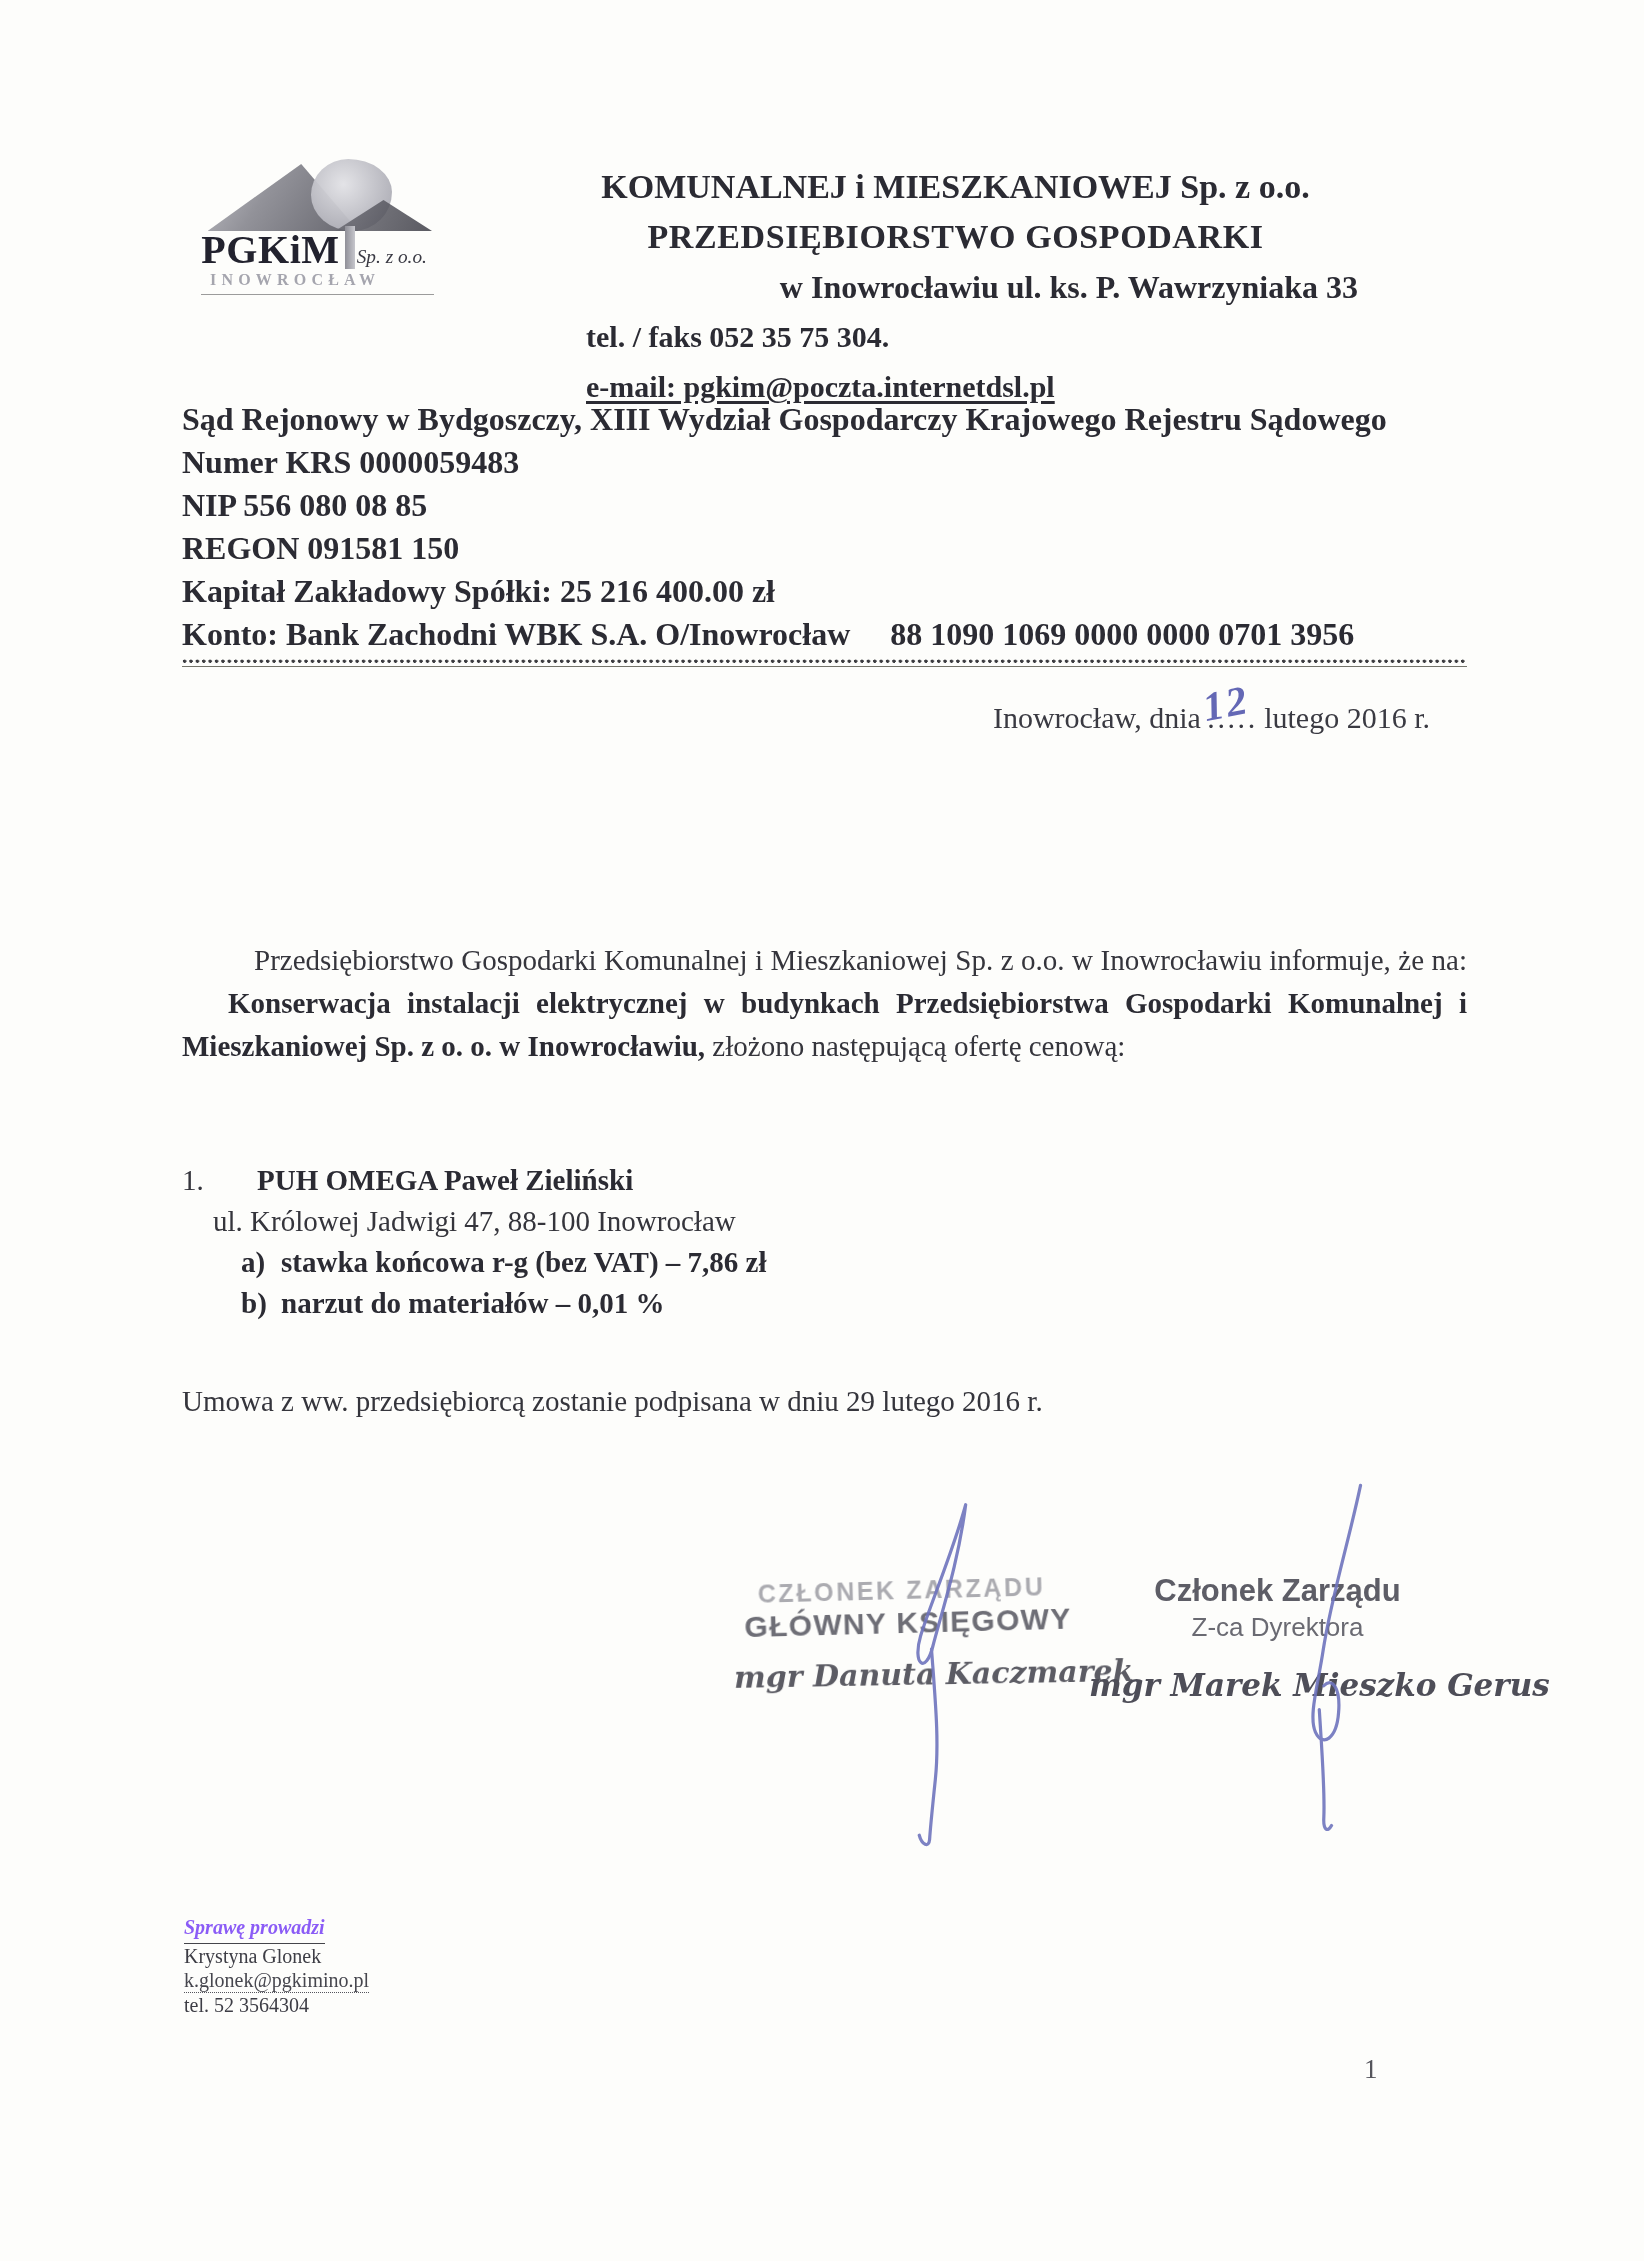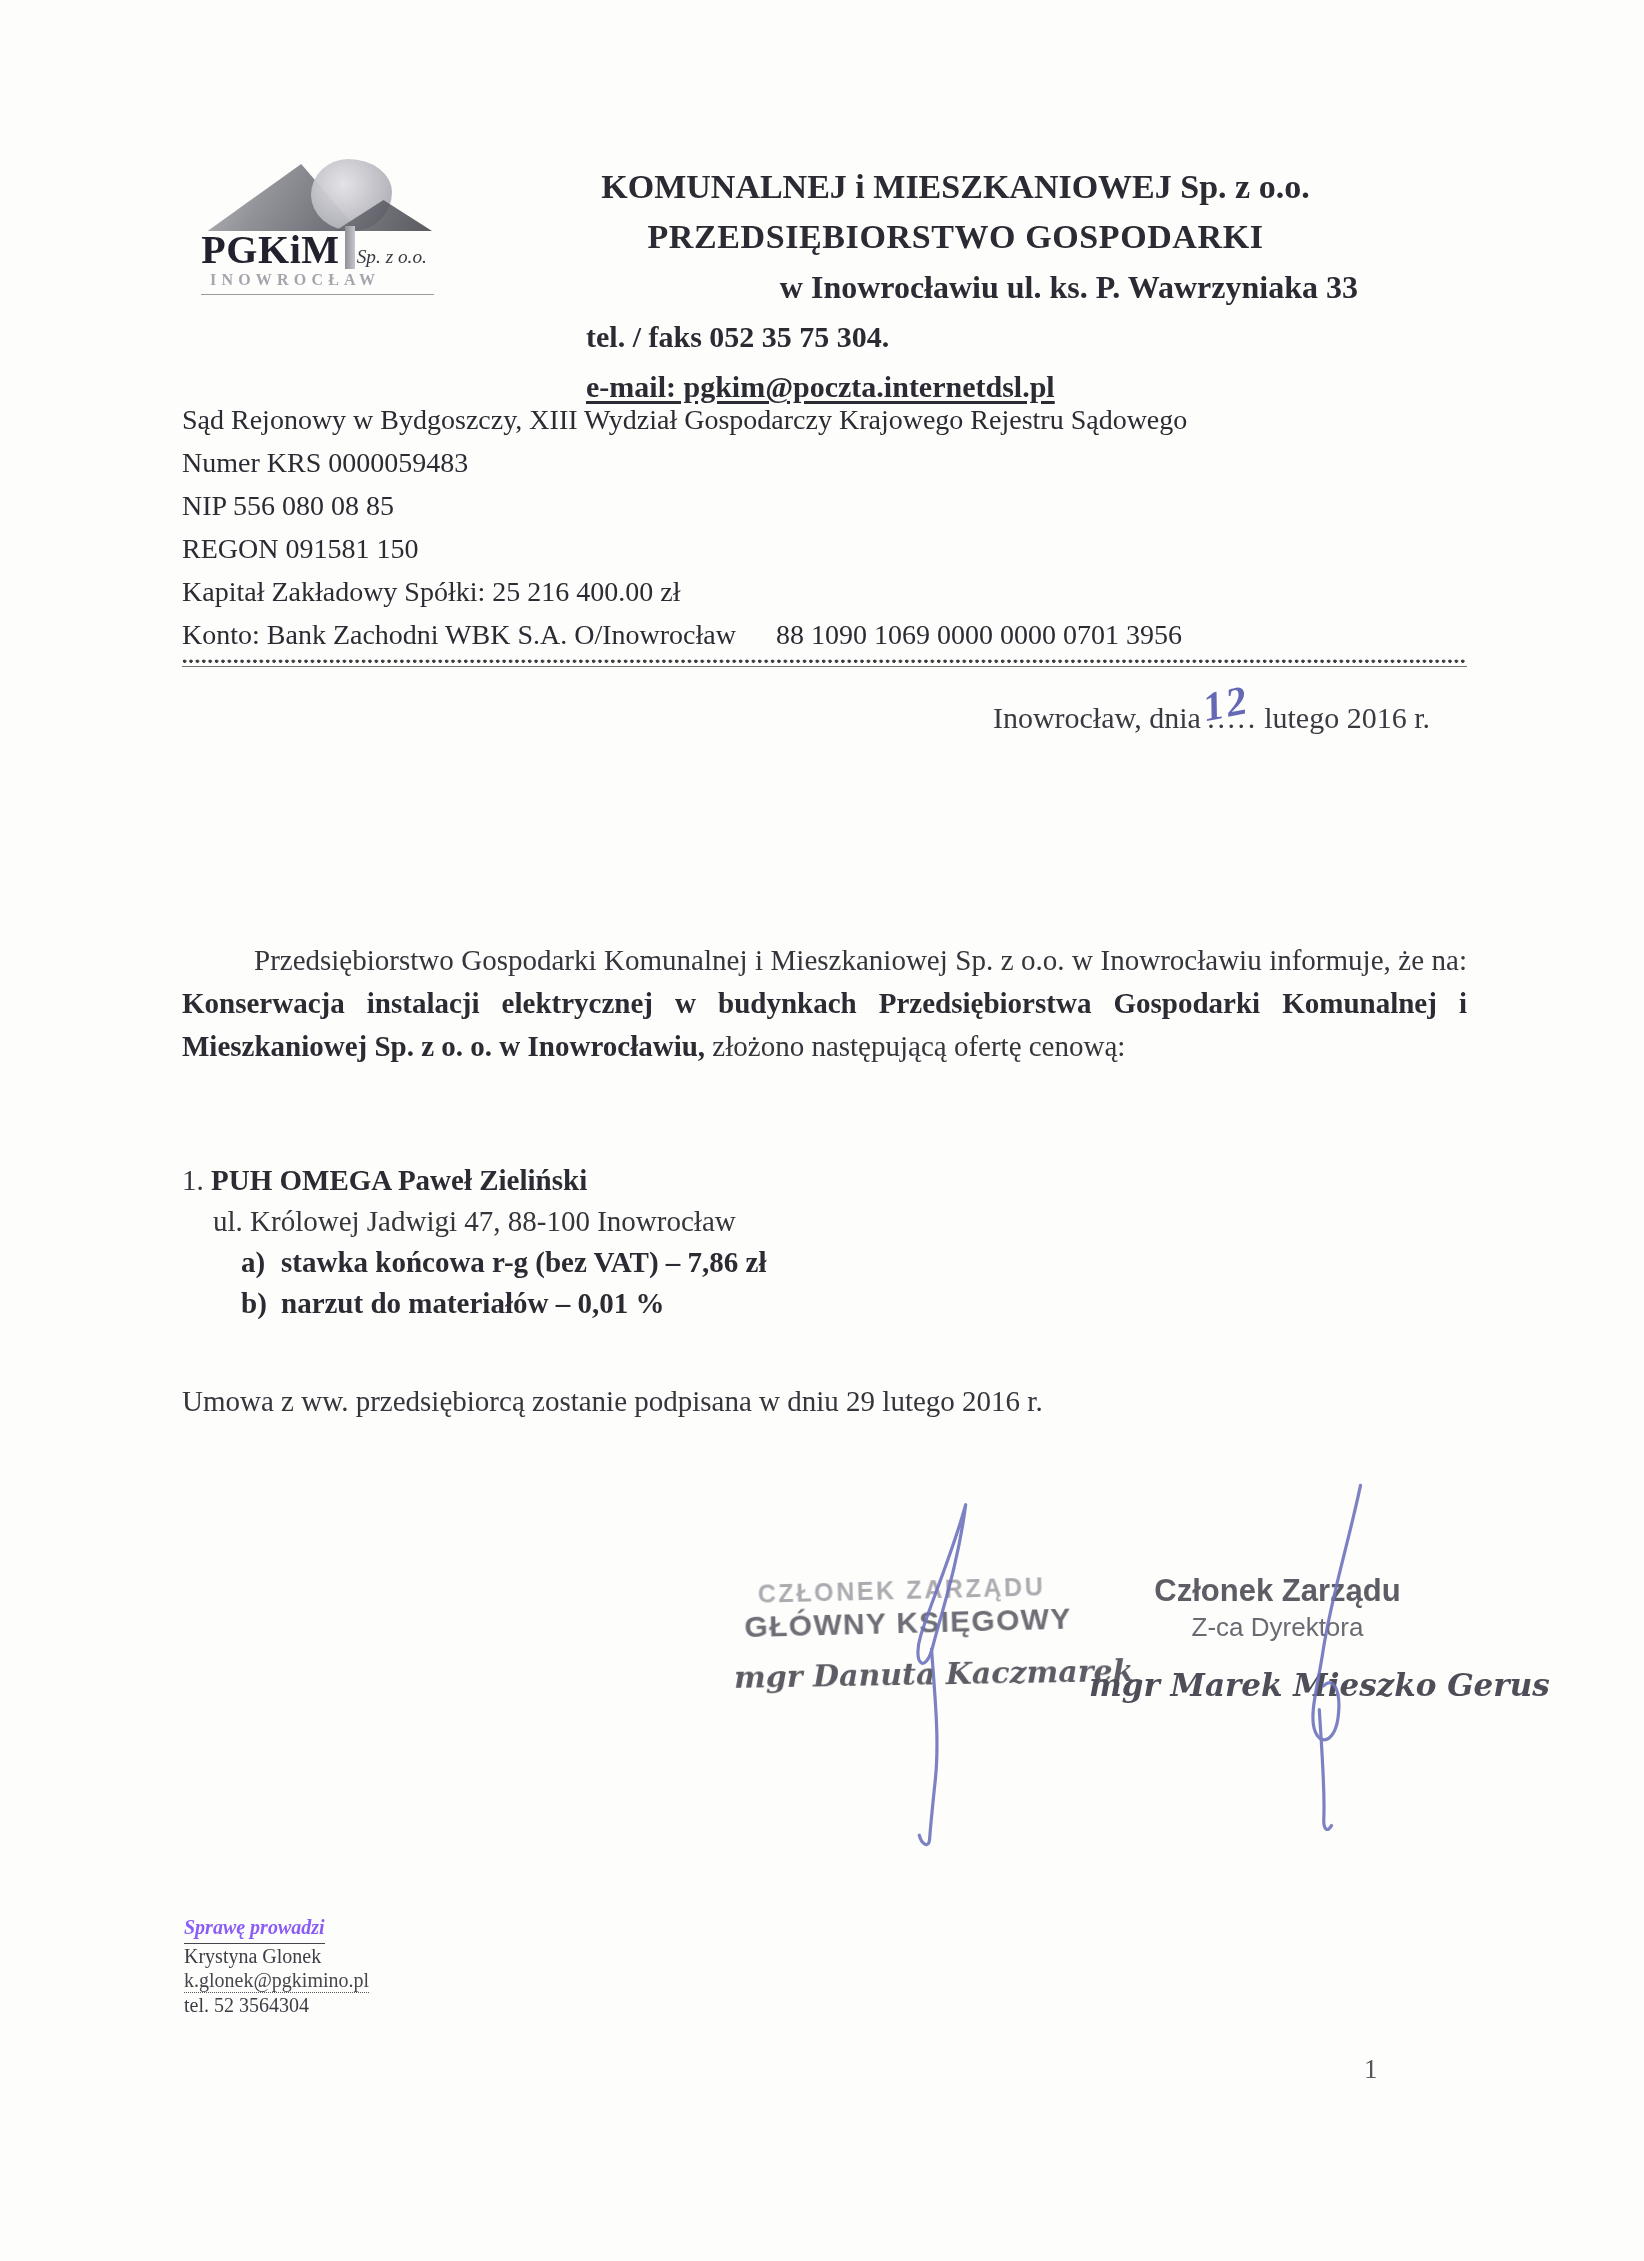"Sąd Rejonowy w Bydgoszczy, XIII" .registry { font-size: 28px -> 32px; font-weight: normal -> bold }
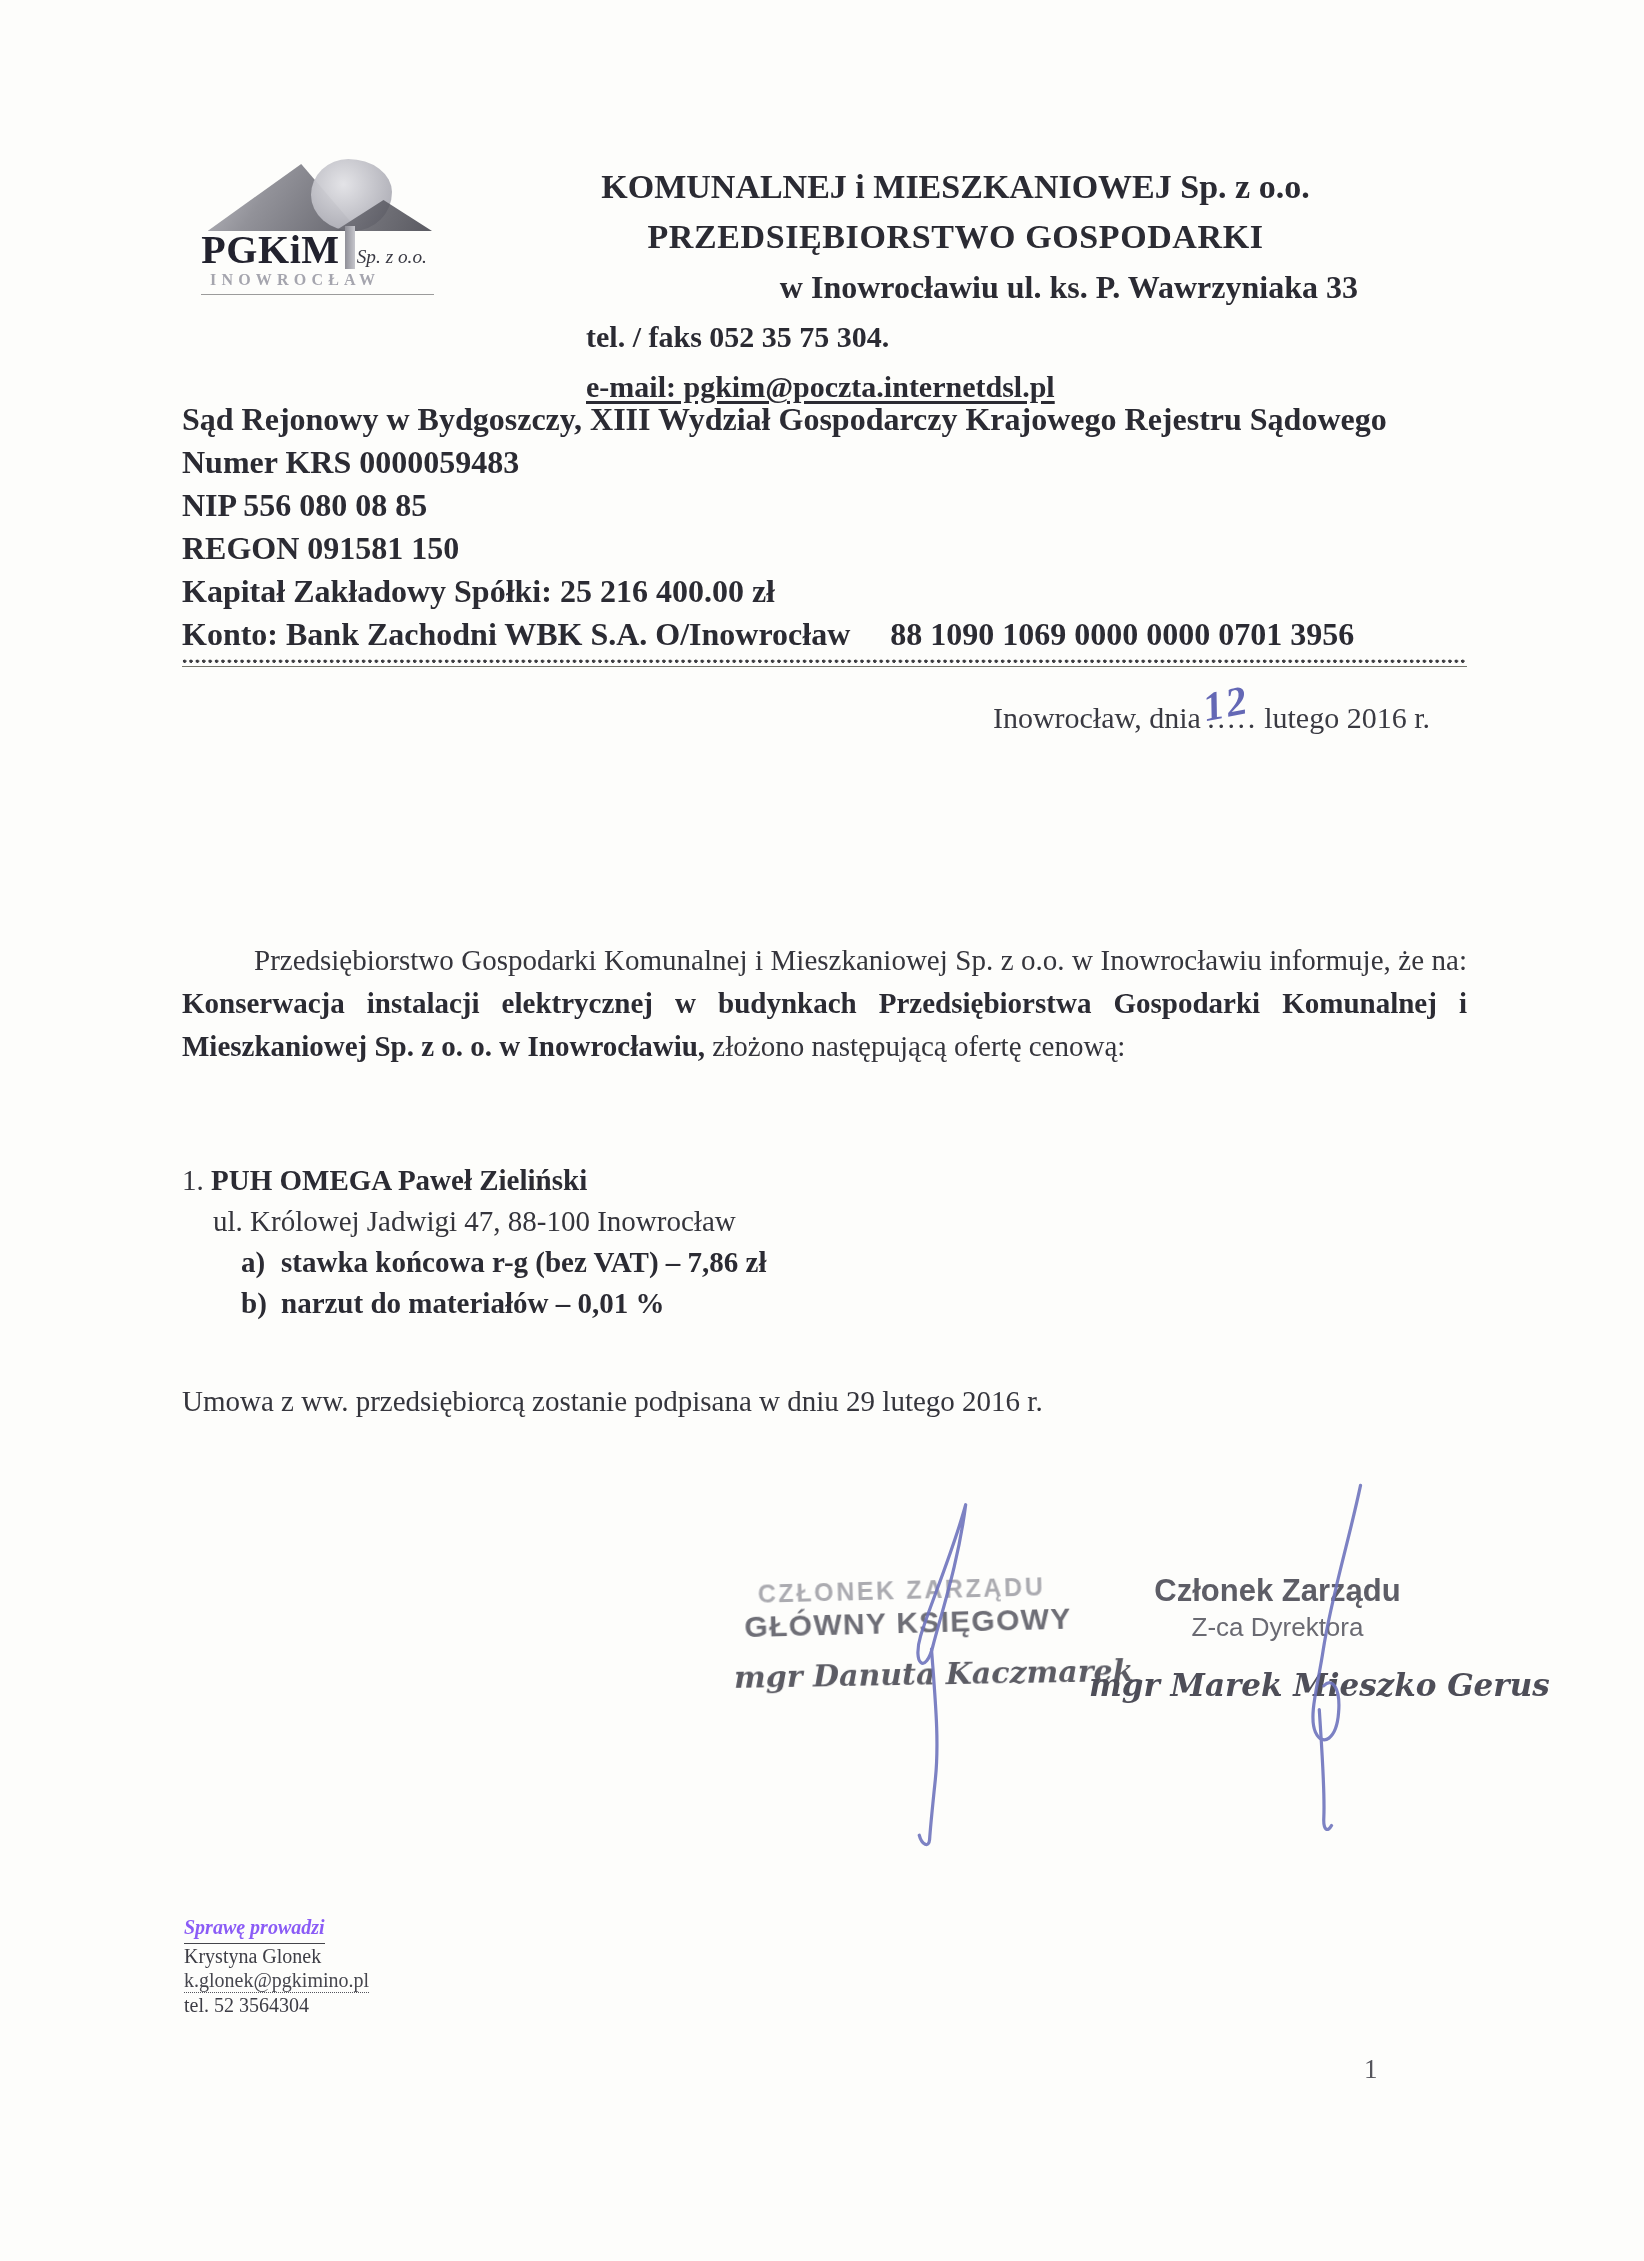"Konserwacja instalacji elektrycznej w" .bold { margin-left: none -> 46px }
